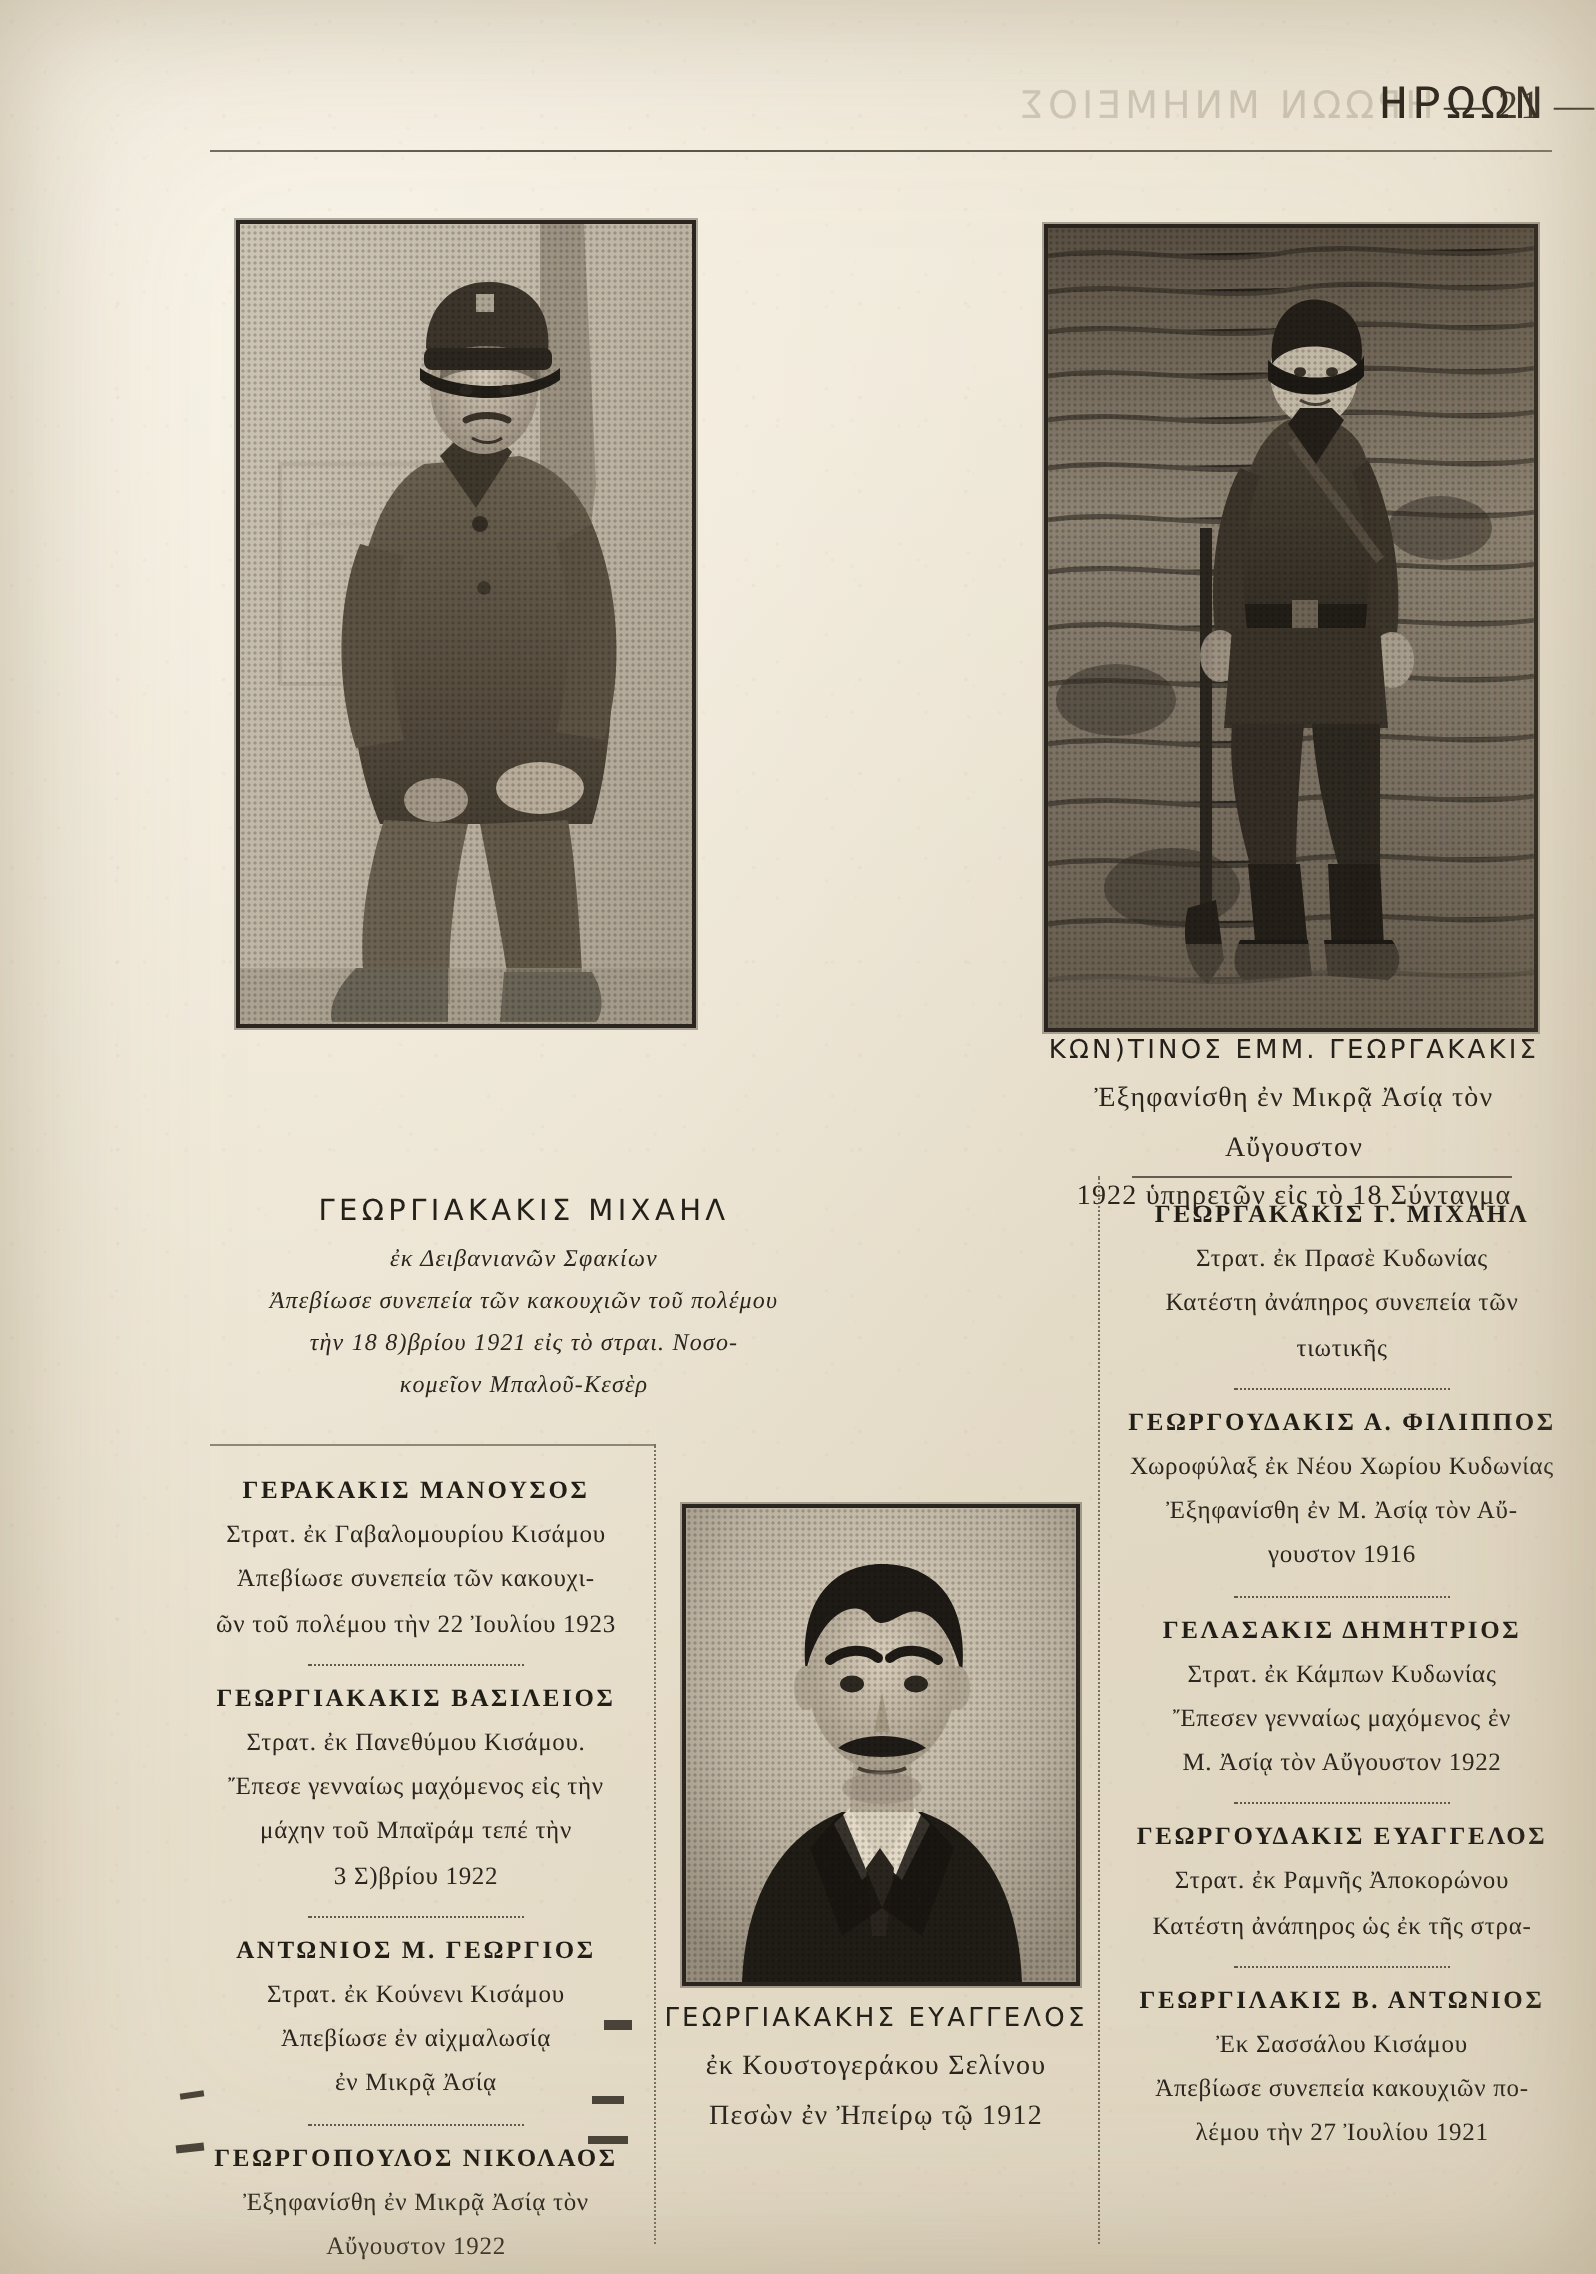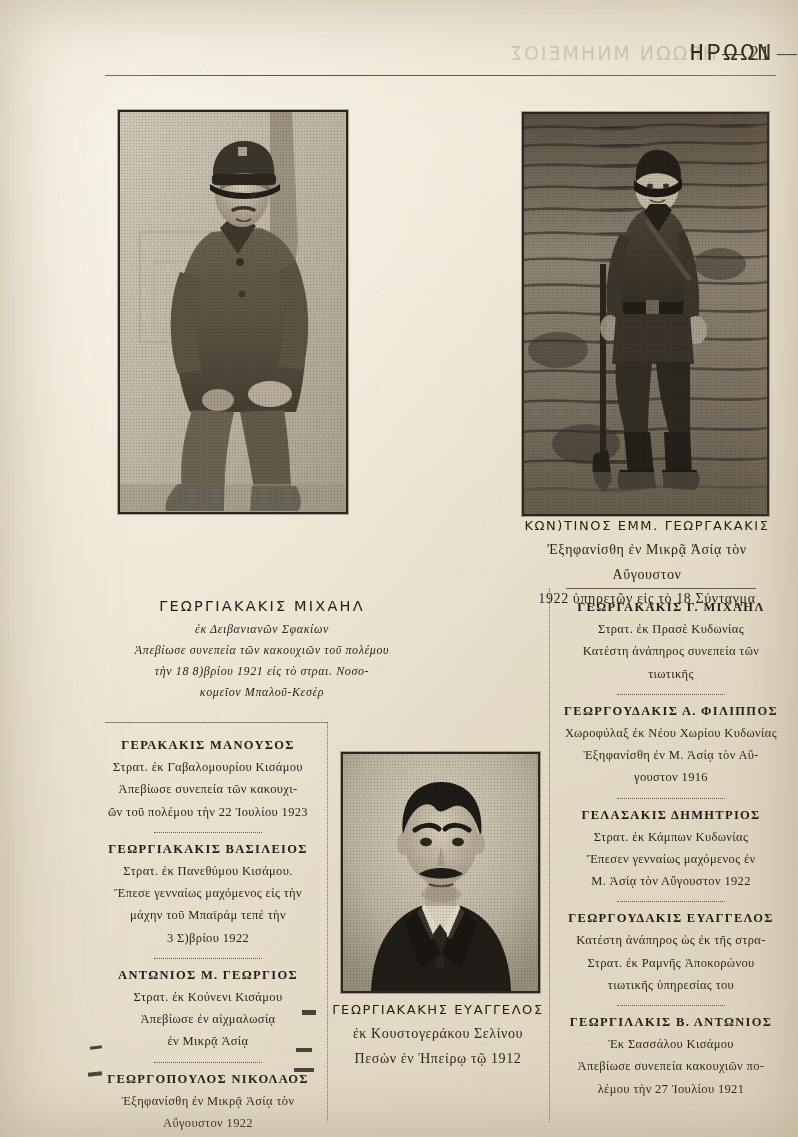"Κατέστη ἀνάπηρος ὡς ἐκ τῆς" div.entry-line { order: before "Στρατ. ἐκ Ραμνῆς Ἀποκορώνου" -> after "Στρατ. ἐκ Ραμνῆς Ἀποκορώνου" }
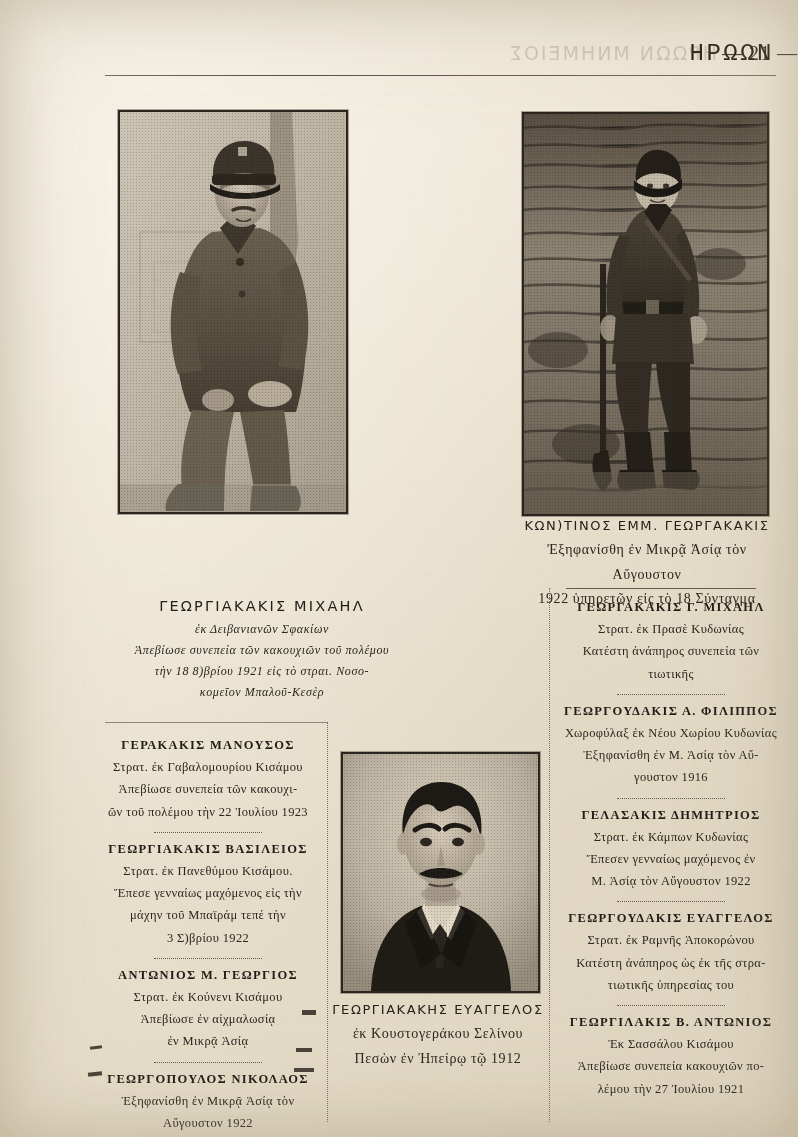"τιωτικῆς ὑπηρεσίας του" div.entry-line { html: <div>τιωτικῆς ὑπηρεσίας του</div> -> none }
